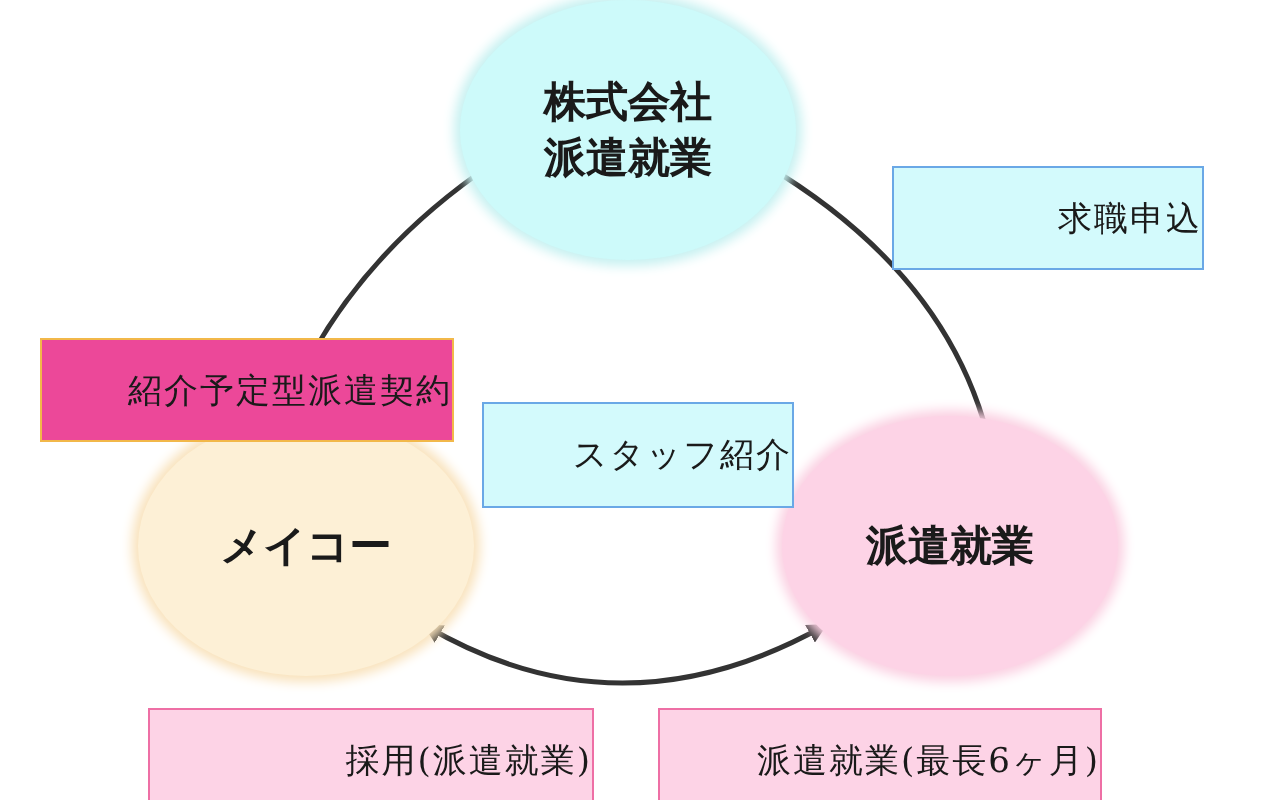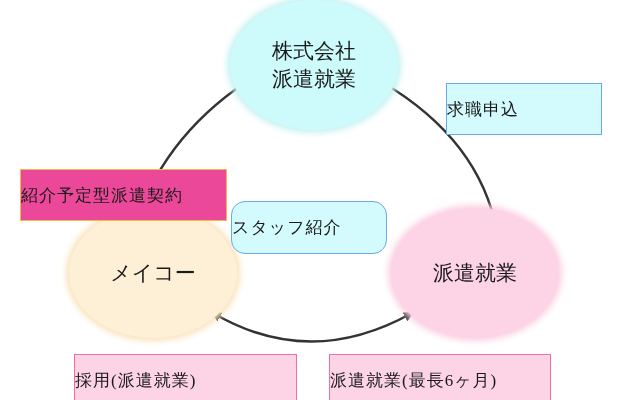"株式会社" .node { font-weight: none -> bold }
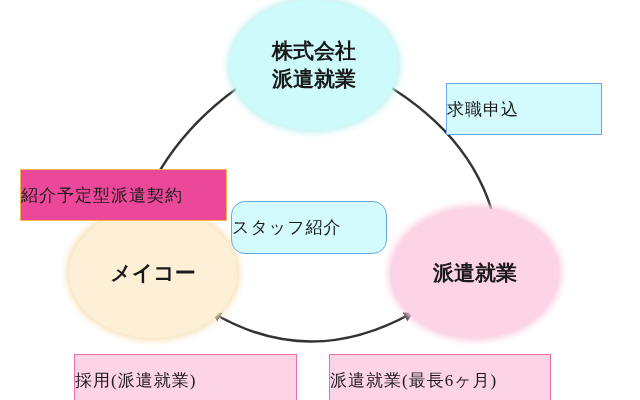"求職申込" .label { font-family: Liberation Serif, serif -> none; justify-content: flex-start -> flex-end }
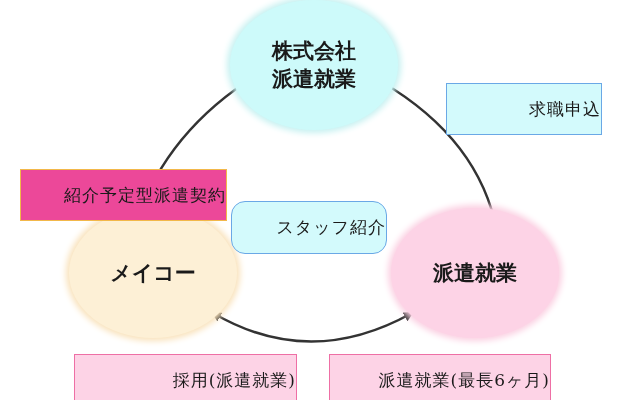"スタッフ紹介" .lbl-staff-shokai { border-radius: 14px -> none; left: 231px -> 241px }
